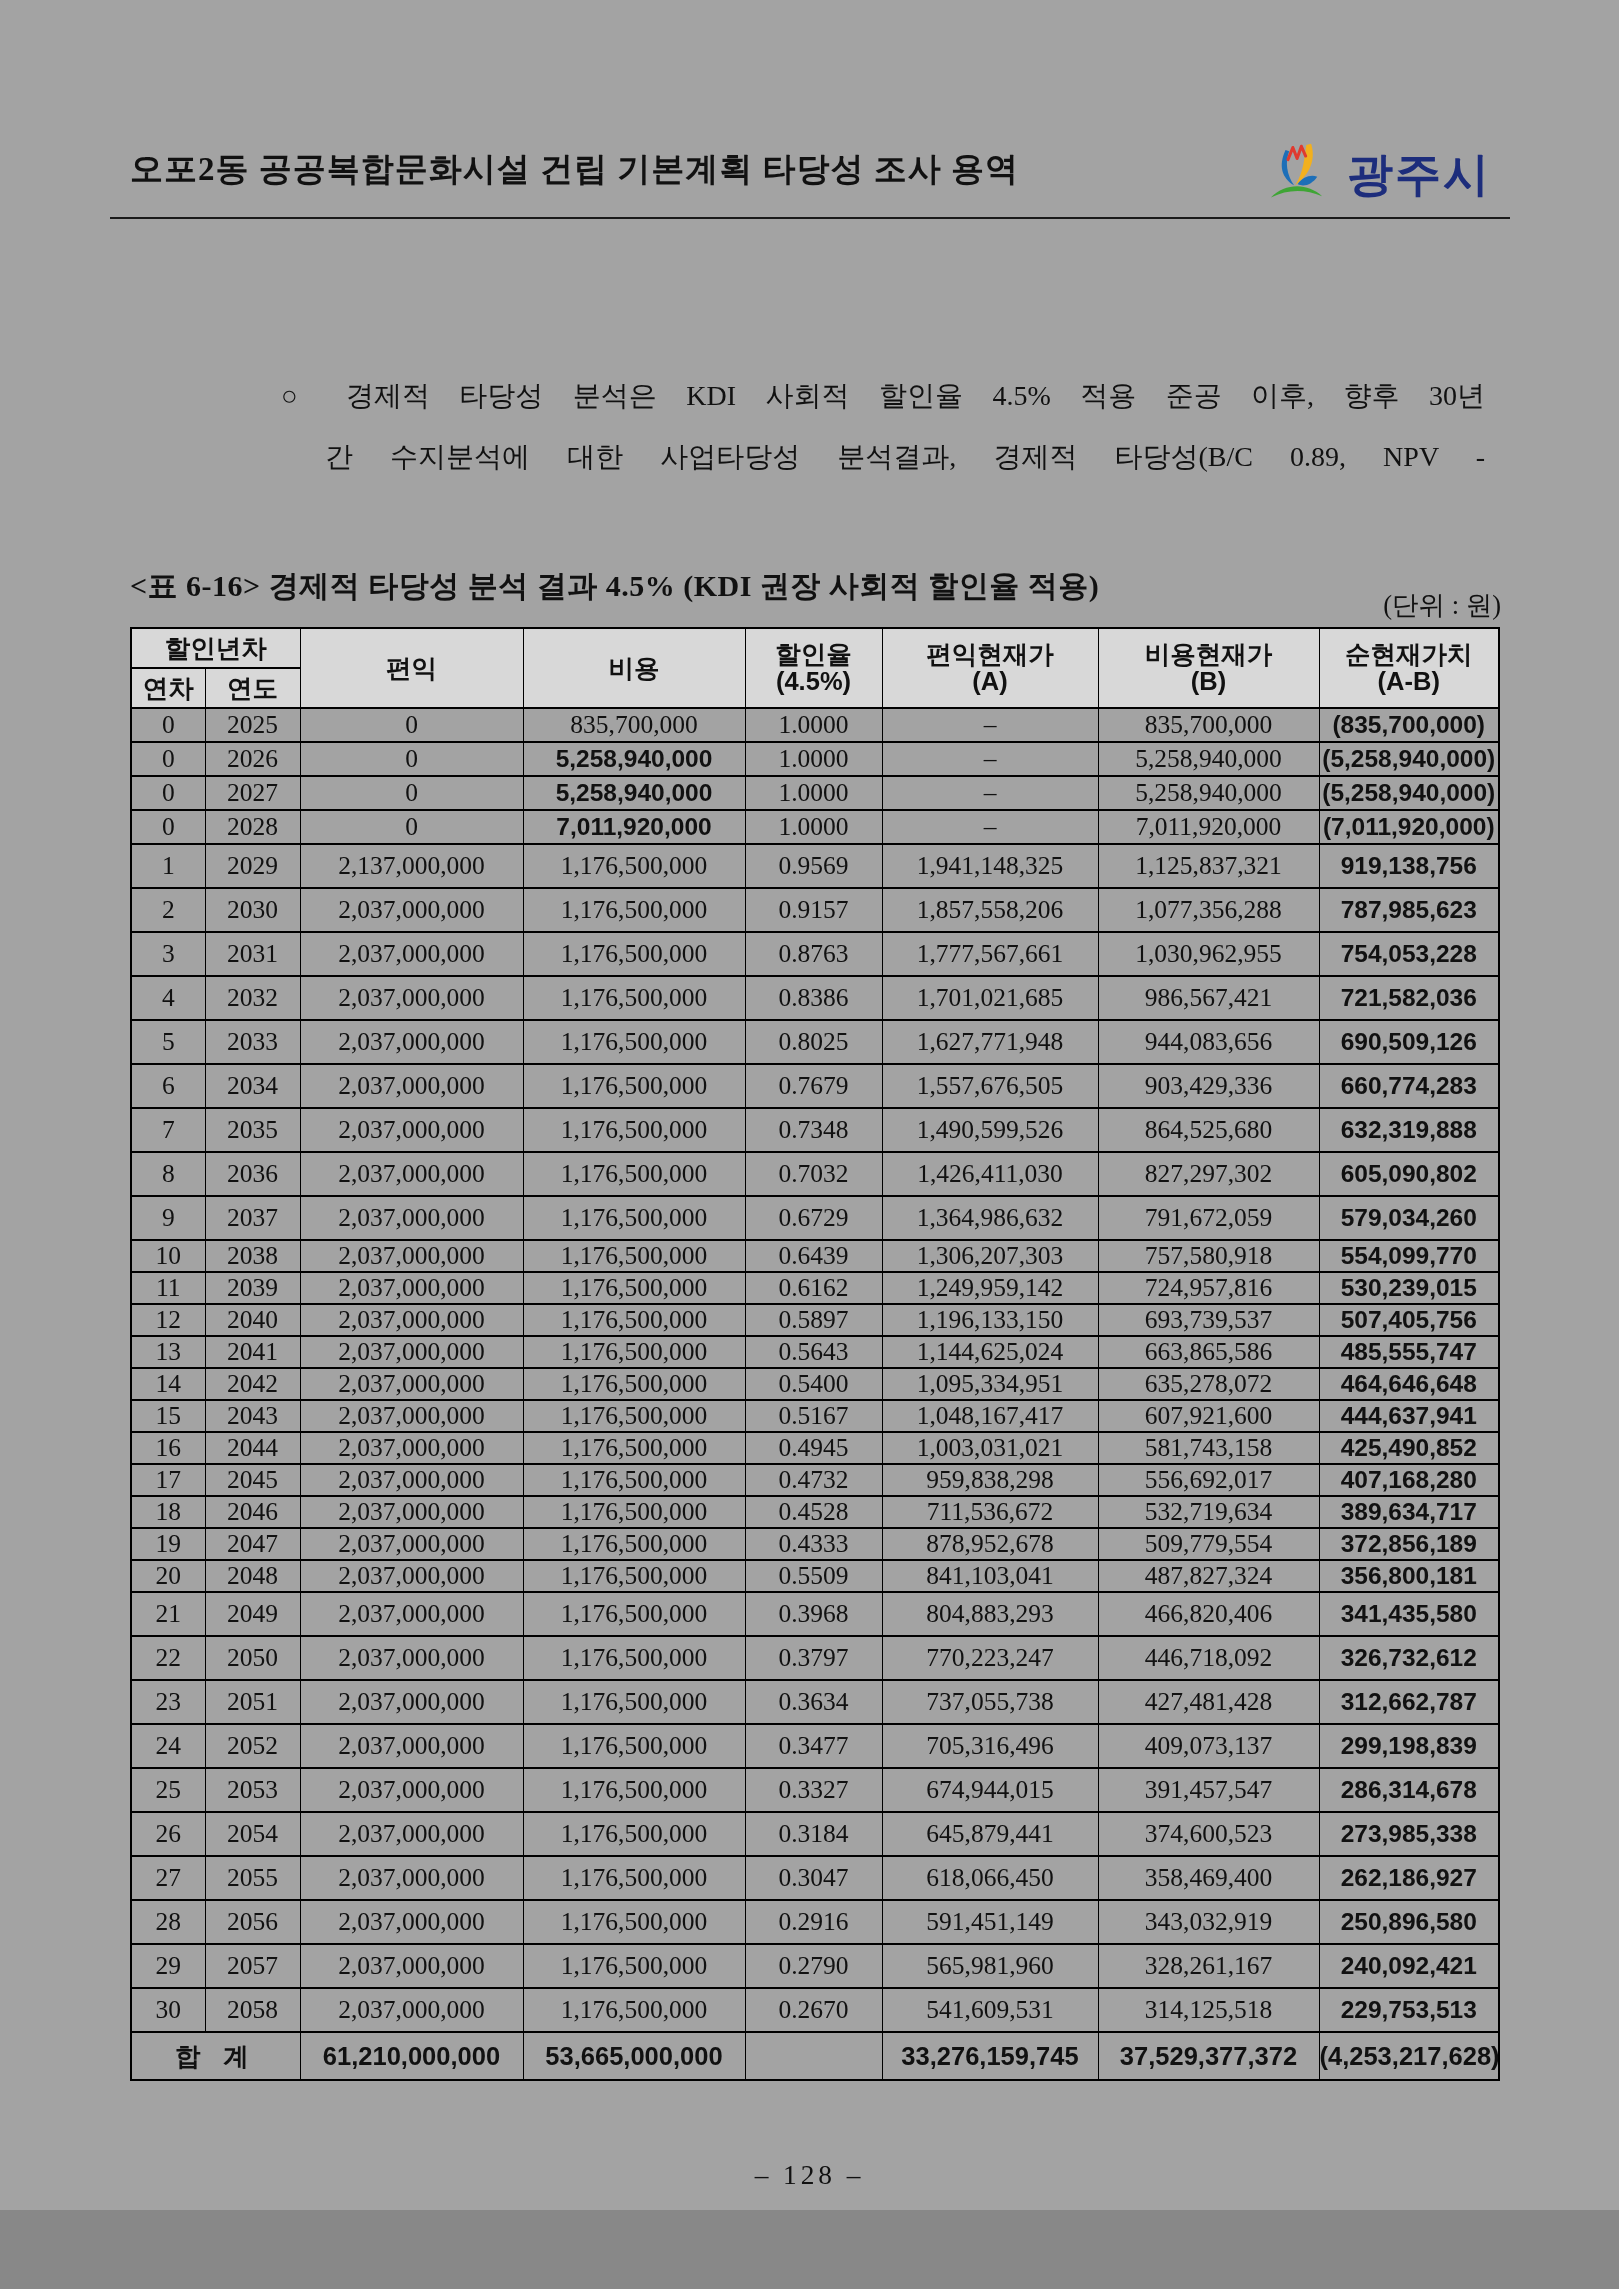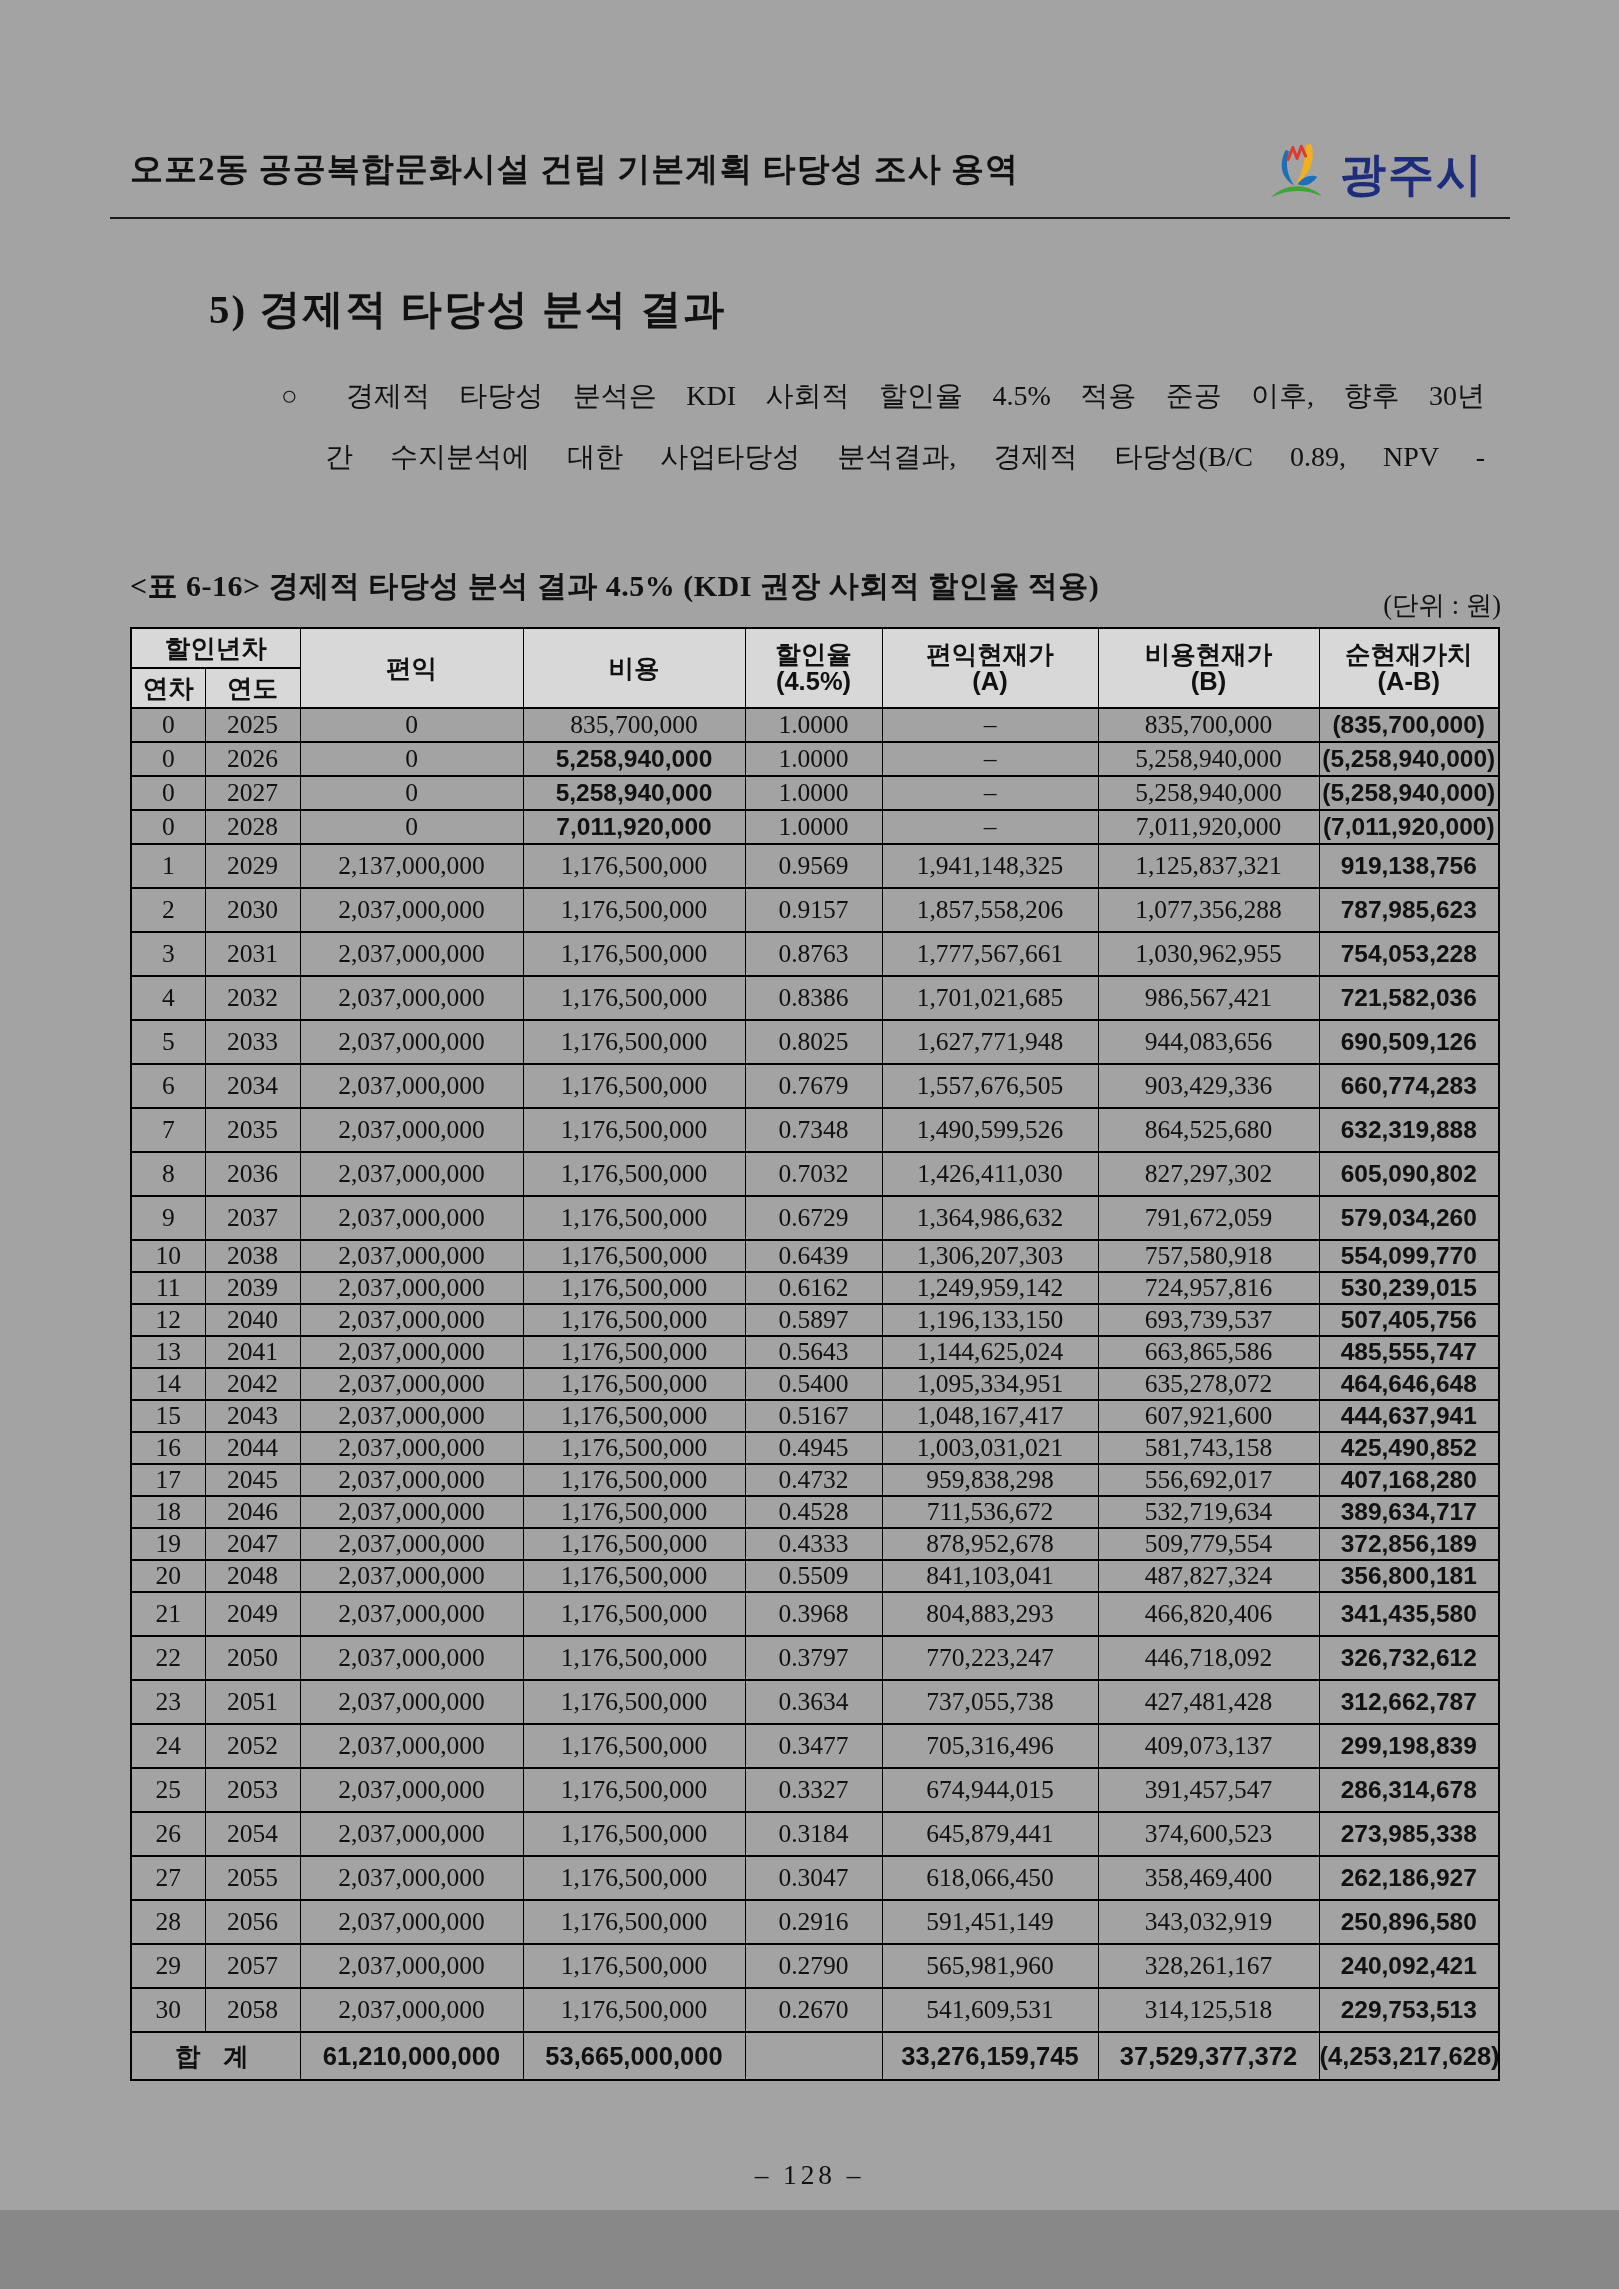"광주시" .logo { gap: 13px -> 20px }
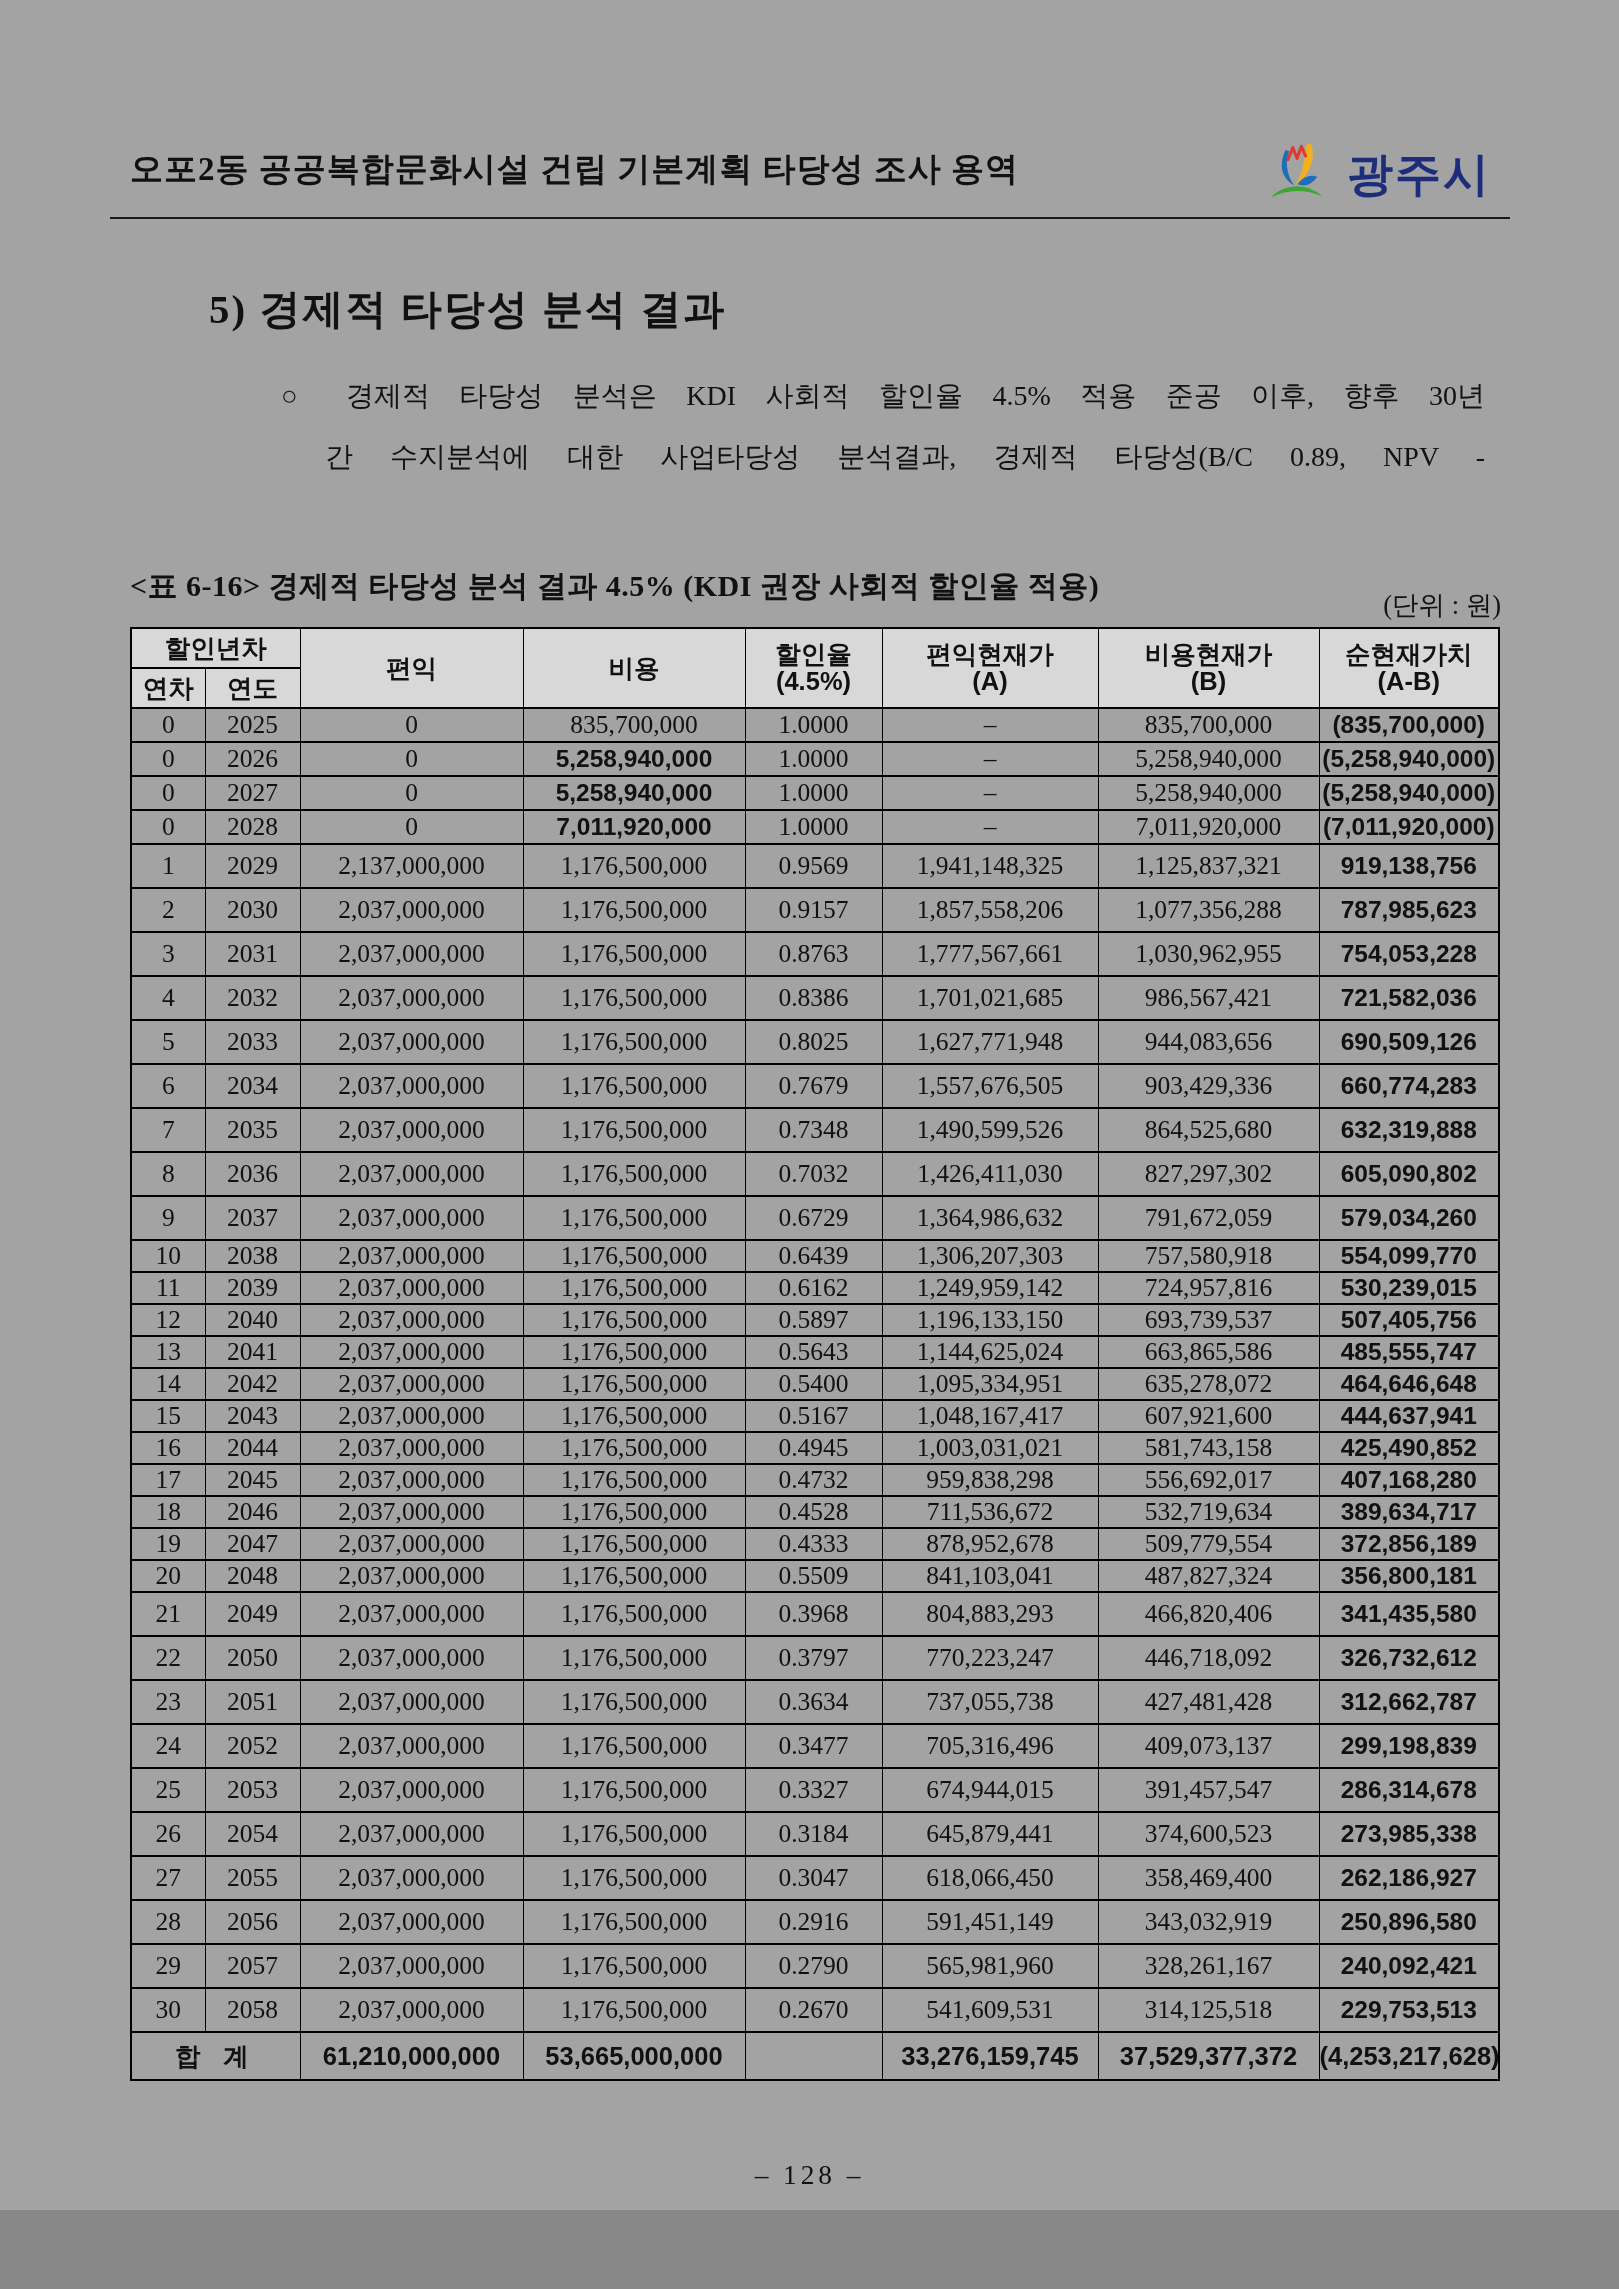"5) 경제적 타당성 분석 결과" div.section-title { html: <div>5) 경제적 타당성 분석 결과</div> -> none }
